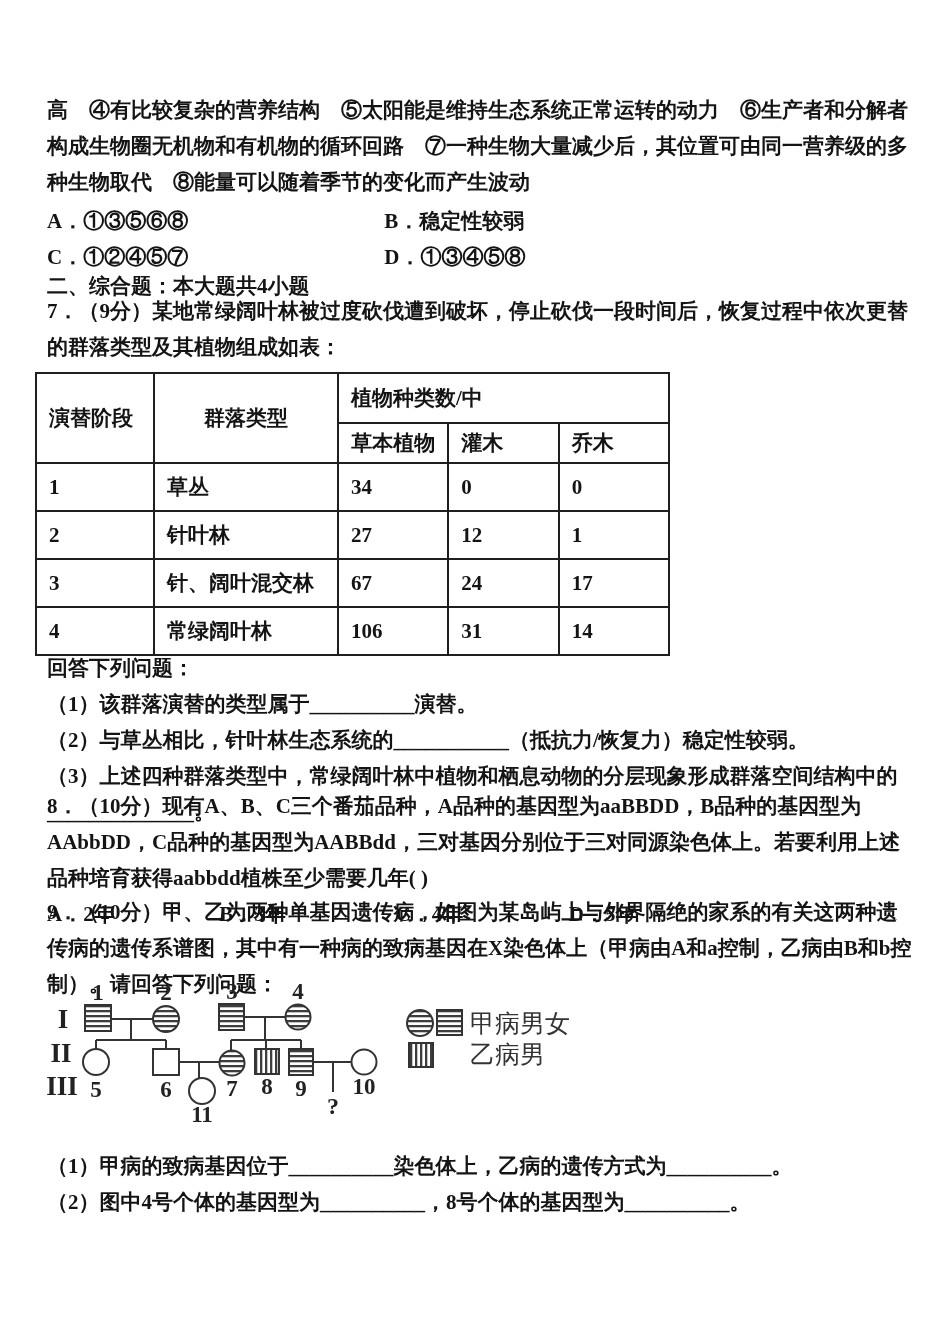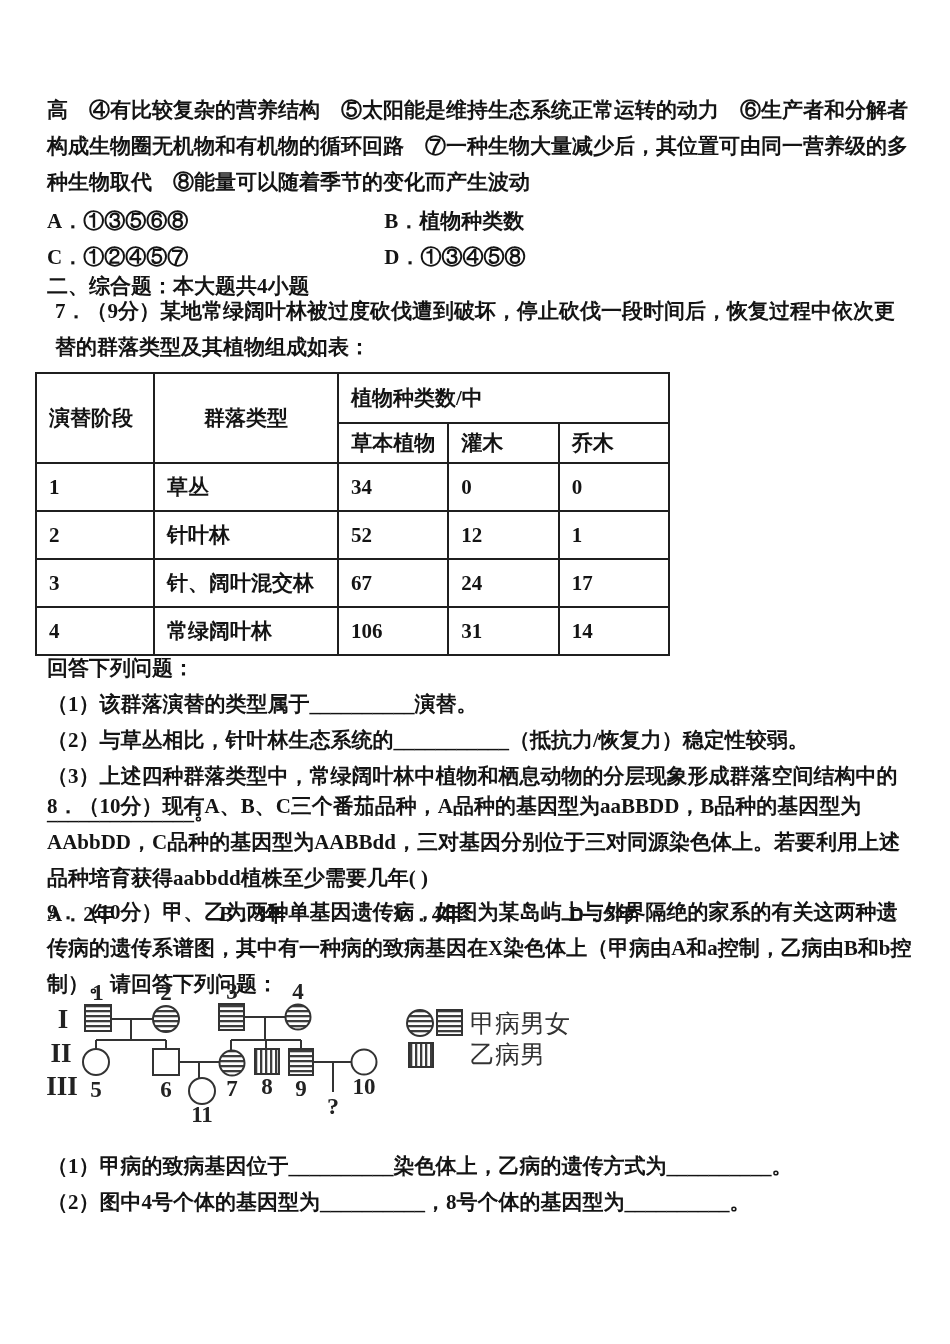"B．植物种类数" span { text: 植物种类数 -> 稳定性较弱 }
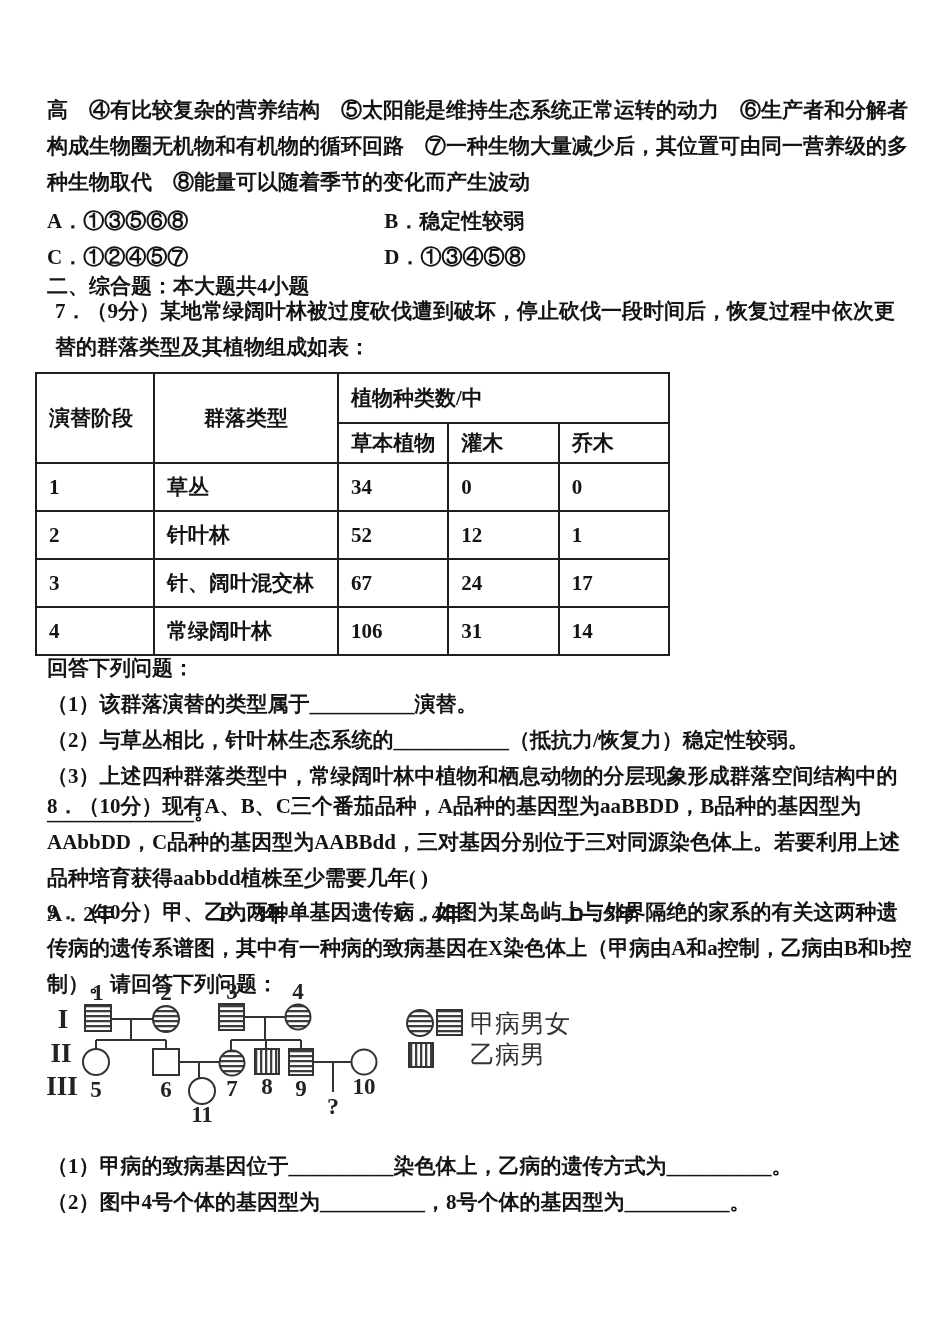"7．（9分）某地常绿阔叶林被过度砍伐遭到破坏，停止砍伐一段时间后，恢复过程中依次" div.abs { margin-left: 8px -> none }
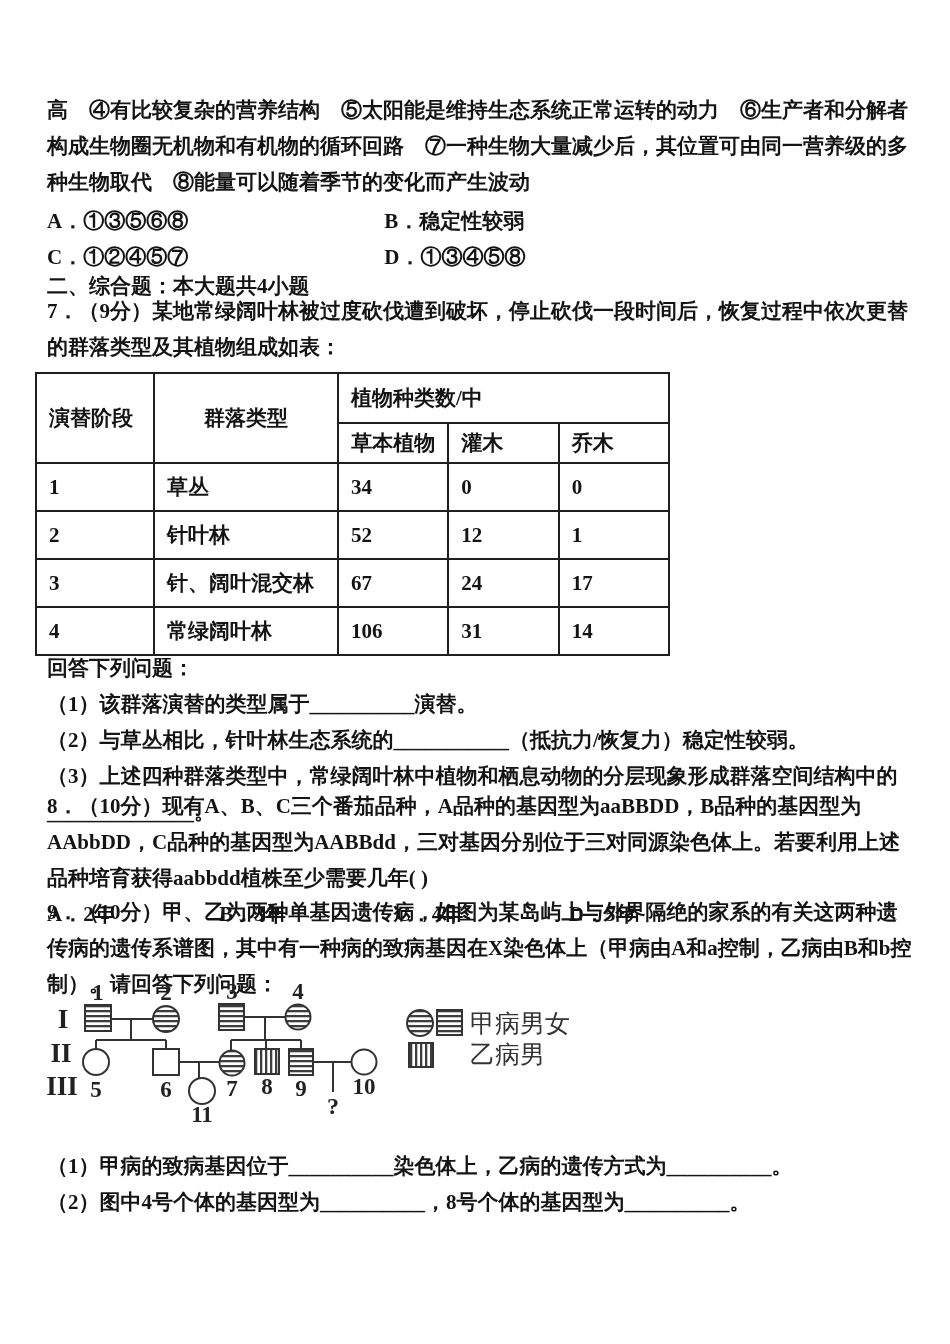"52" td { text: 52 -> 27 }
